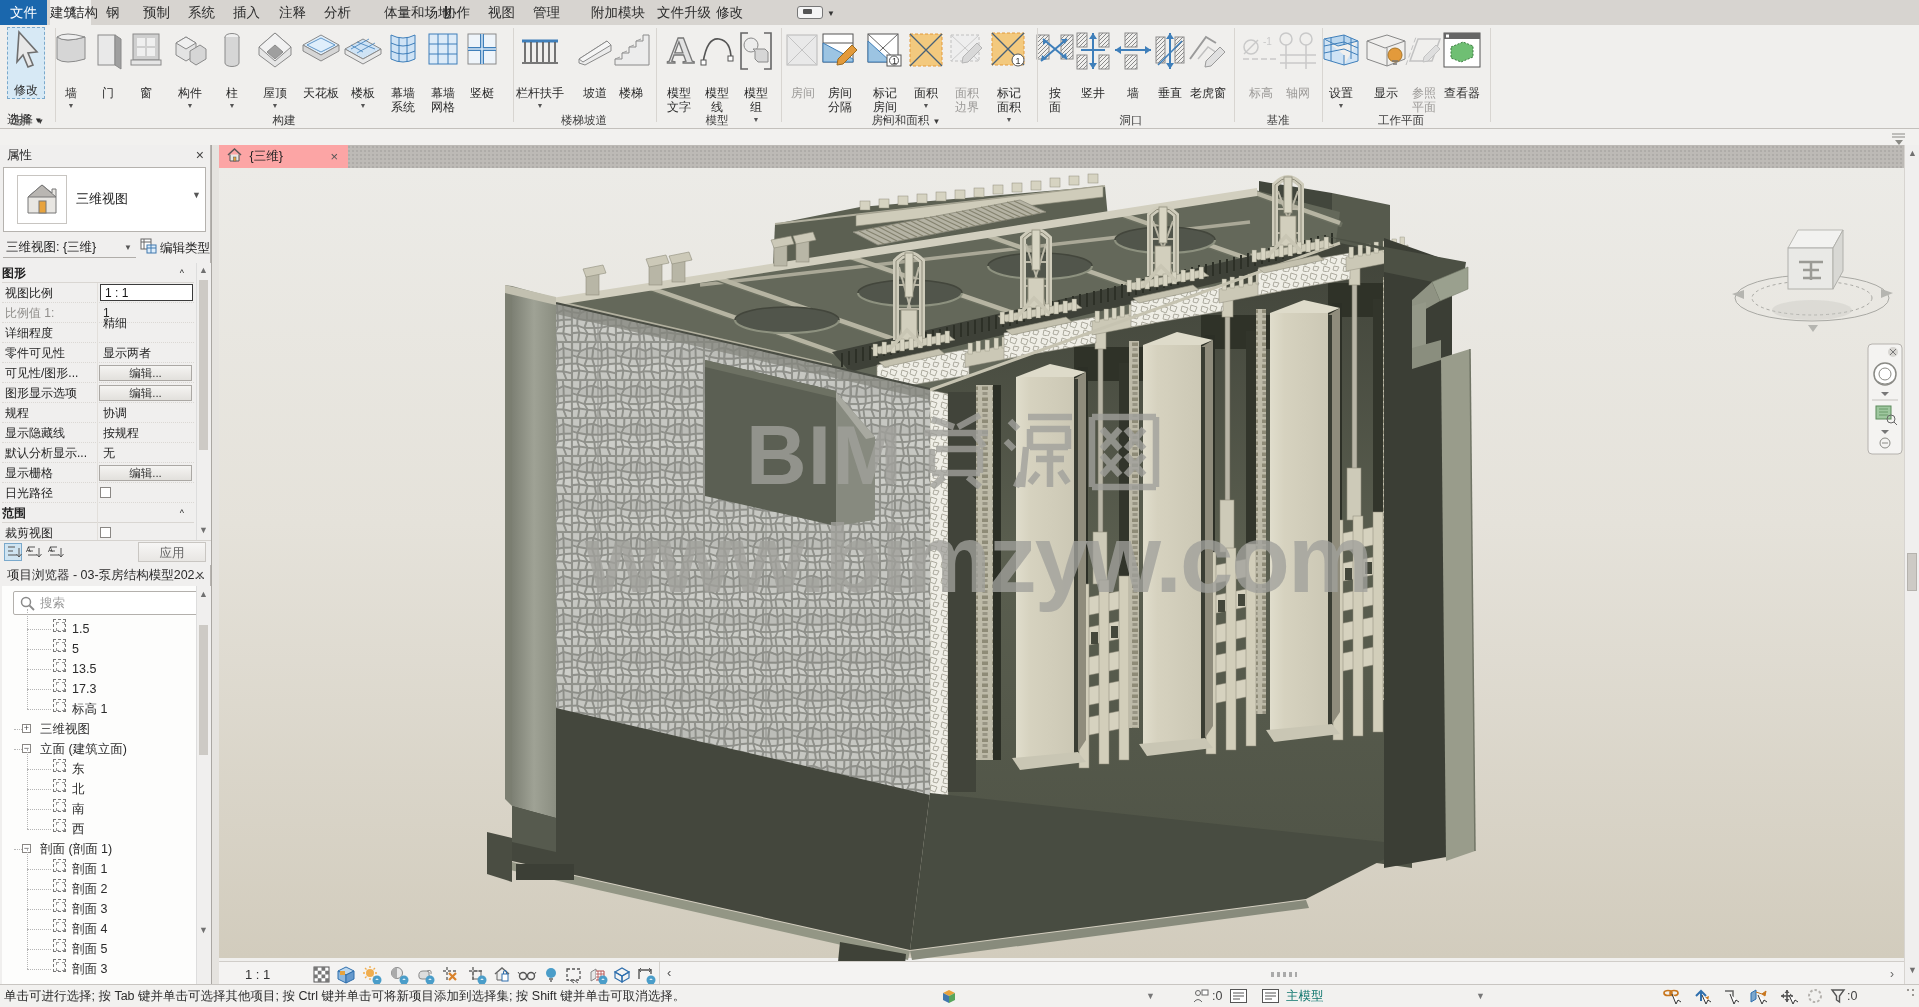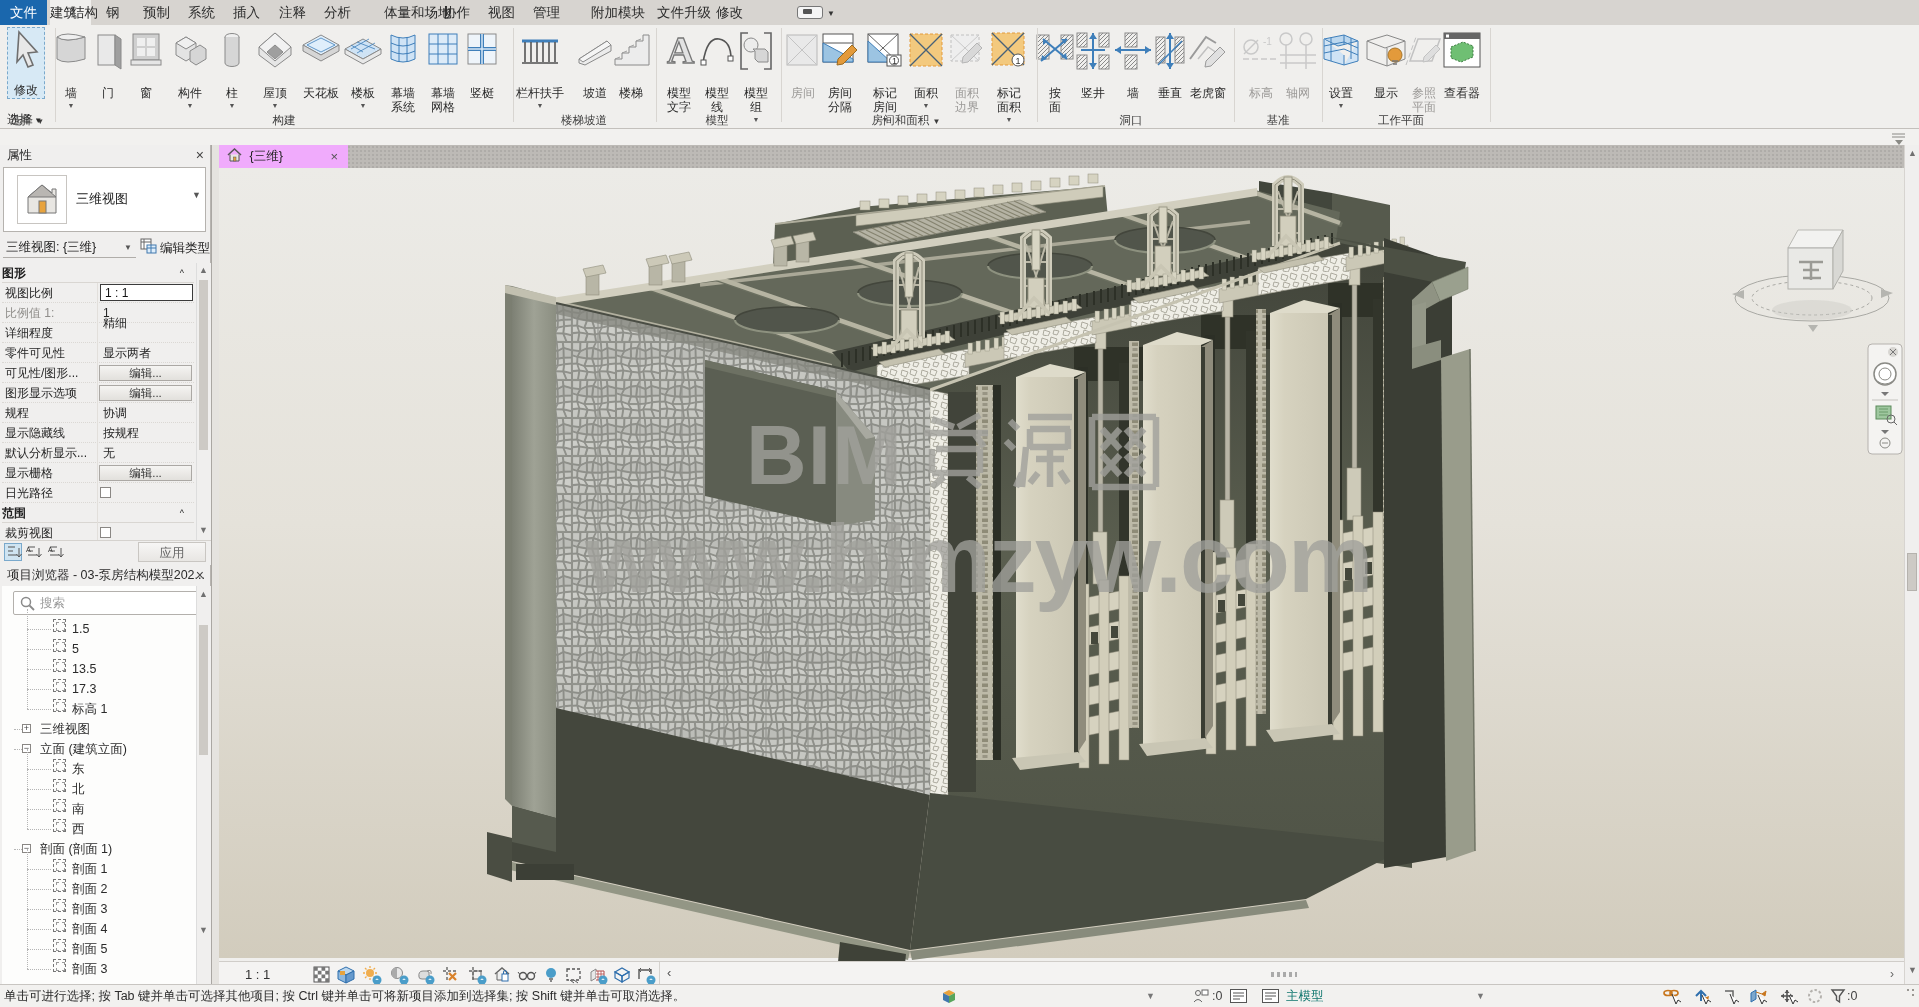"{三维}" #doctab { background: #f0abfc -> #fca5a5 }
